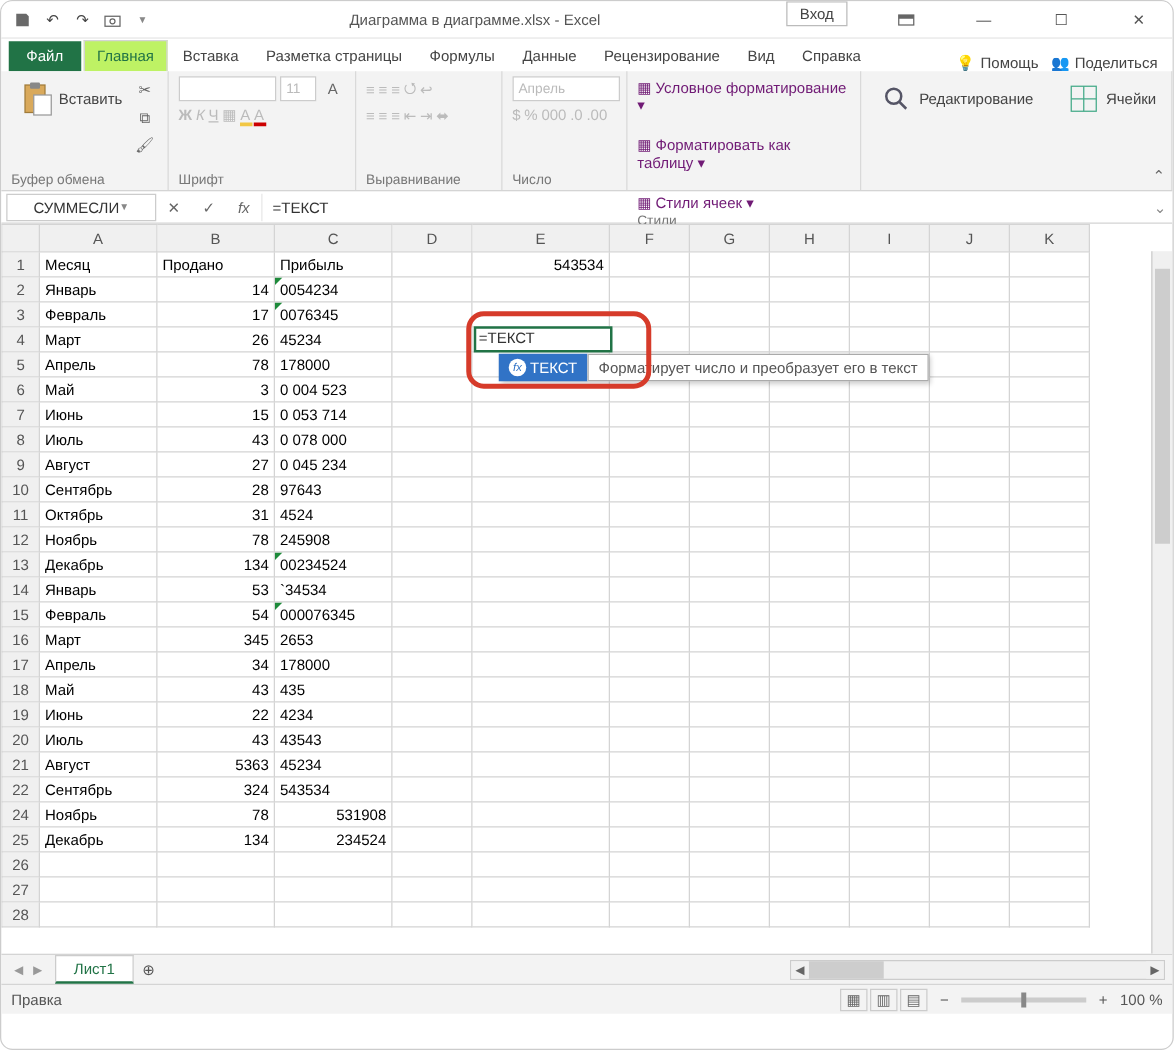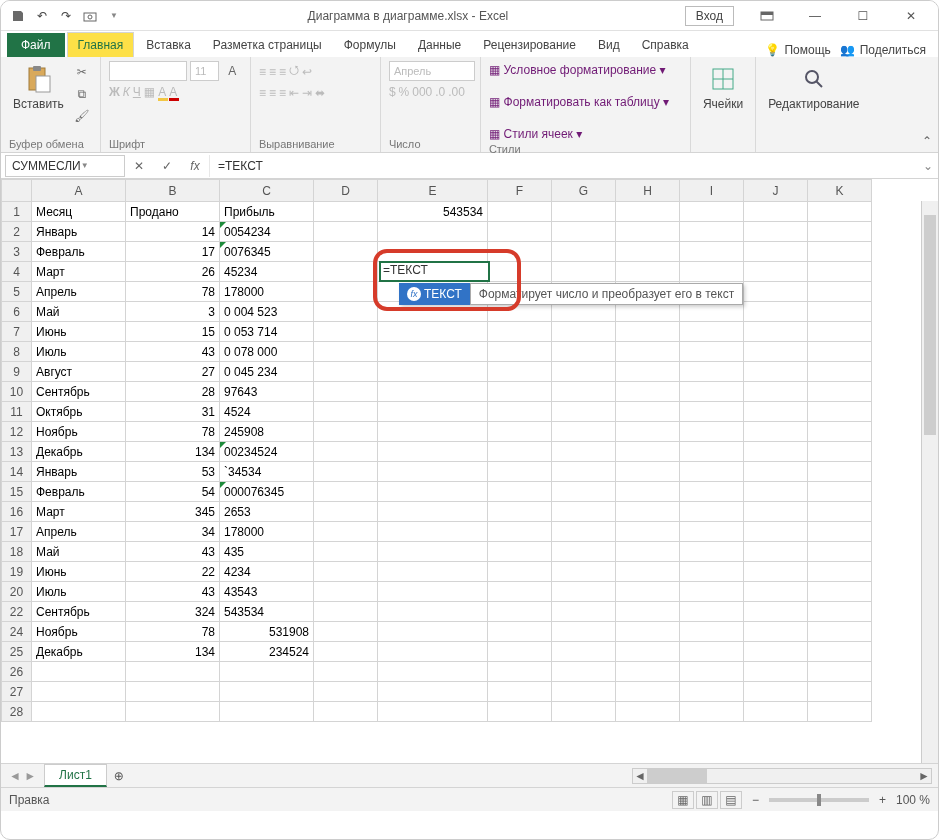"Вход" .title-right { align-items: center -> flex-start; gap: 2px -> 16px }
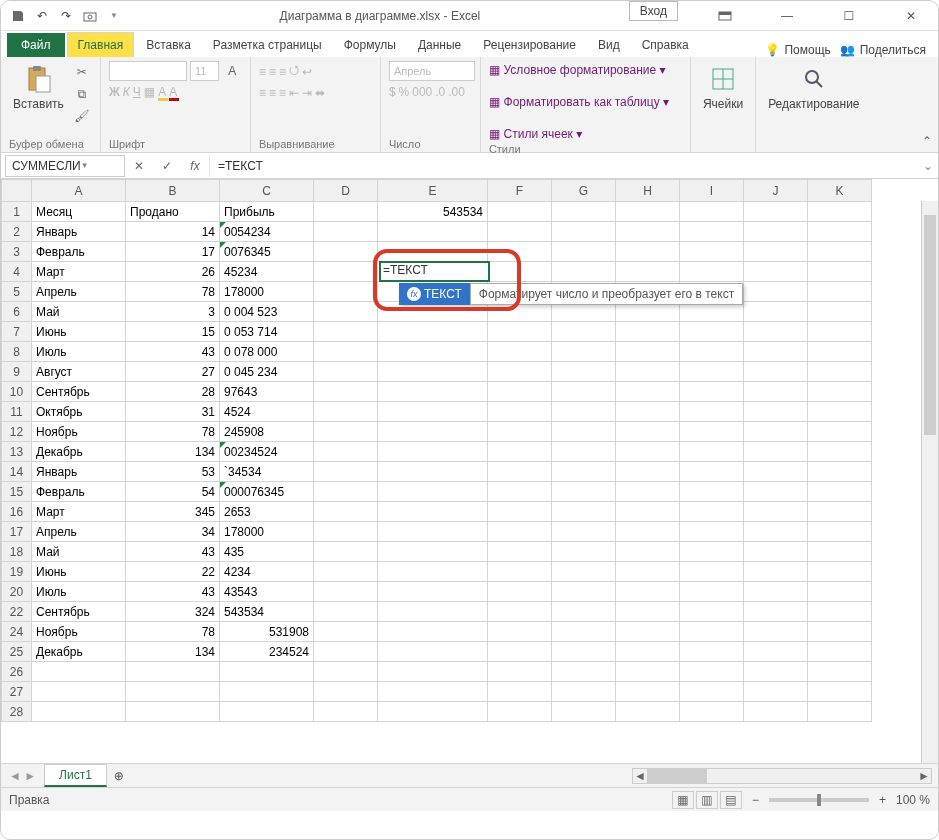"Главная" .rtab.active { background: #fde047 -> #bef264 }
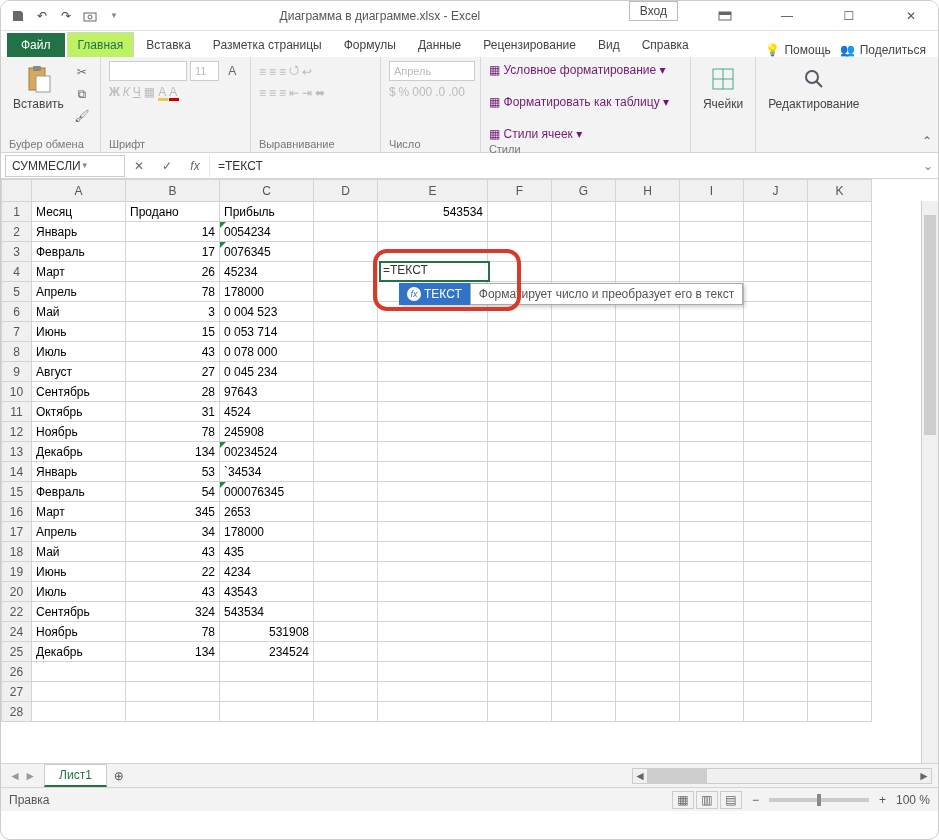"Вставить" .bigbtn { flex-direction: column -> row }
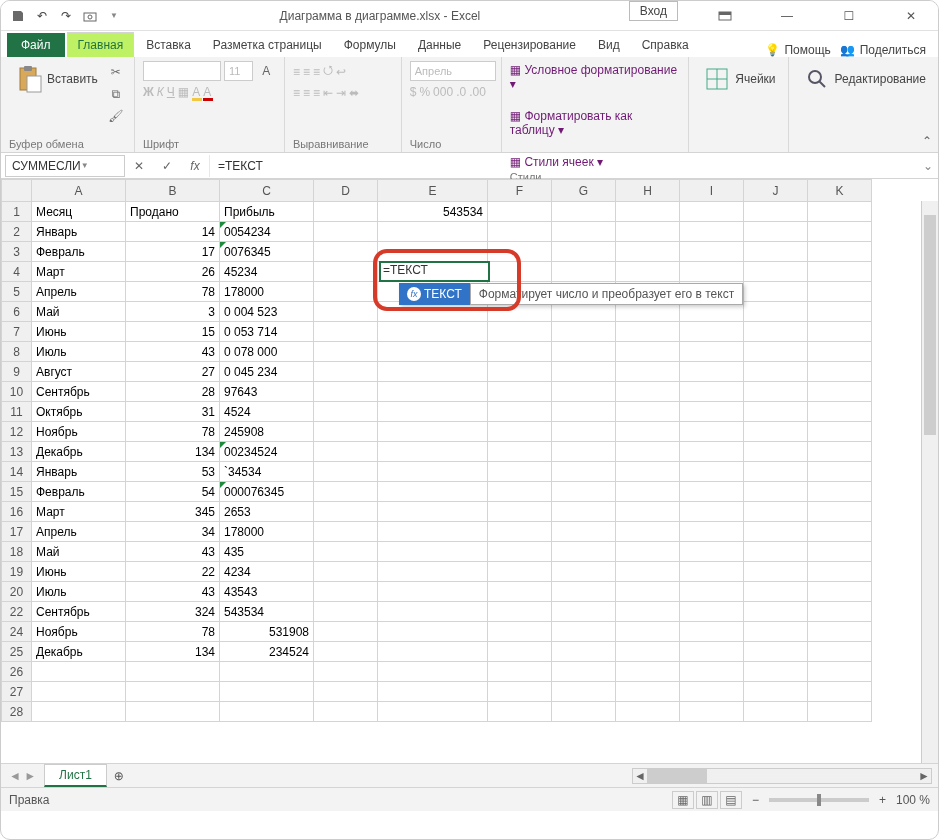"Ячейки" div.rgroup { order: before "Редактирование" -> after "Редактирование" }
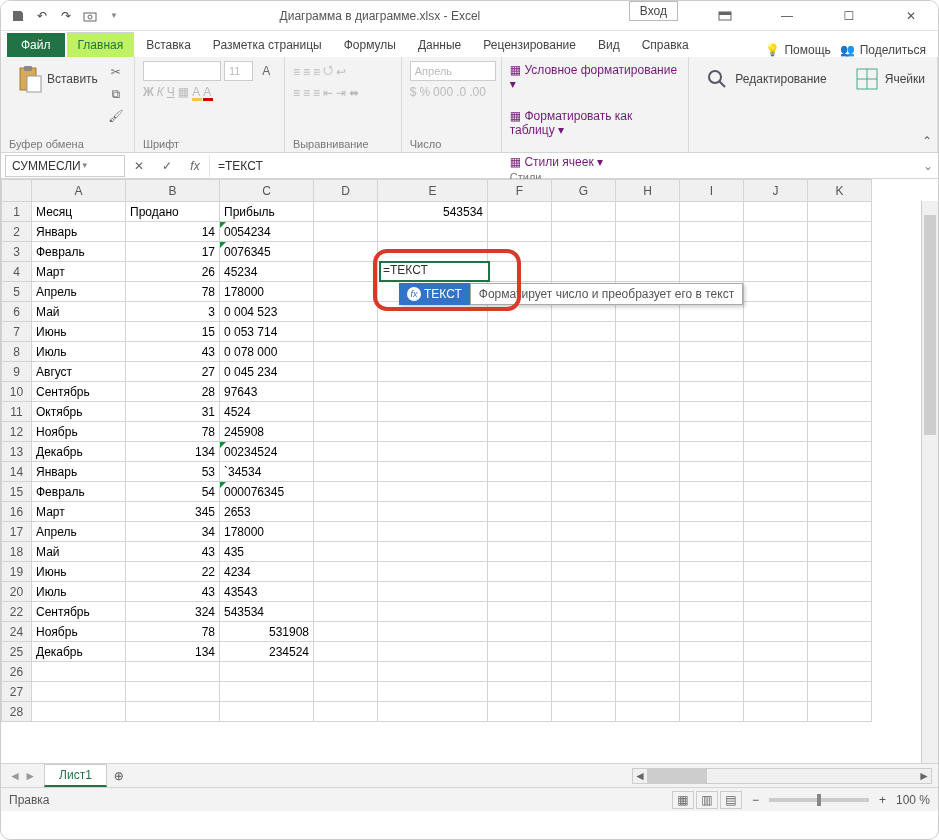"СУММЕСЛИ" .namebox { justify-content: flex-start -> center }
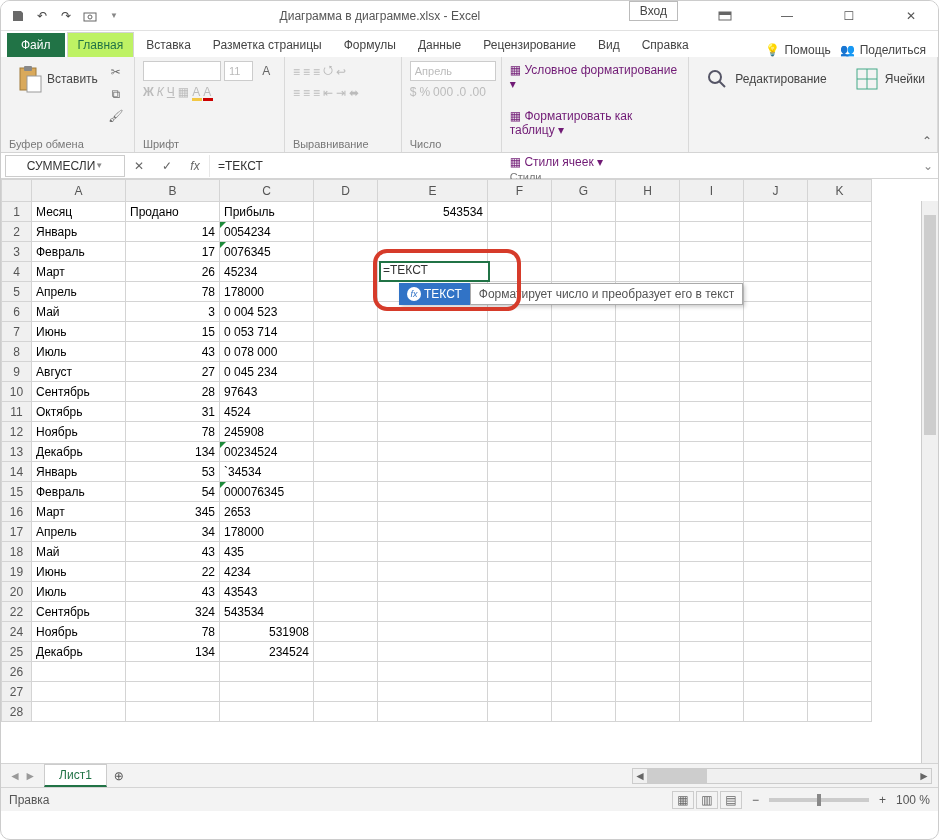"21" tr { html: none -> <tr> <th>21</th> <td>Август</td> <td>5363</td> <td>45234</td> <td></td> <td></td> <td></td> <td></td> <td></td> <td></td> <td></td> <td></td> </tr> }
